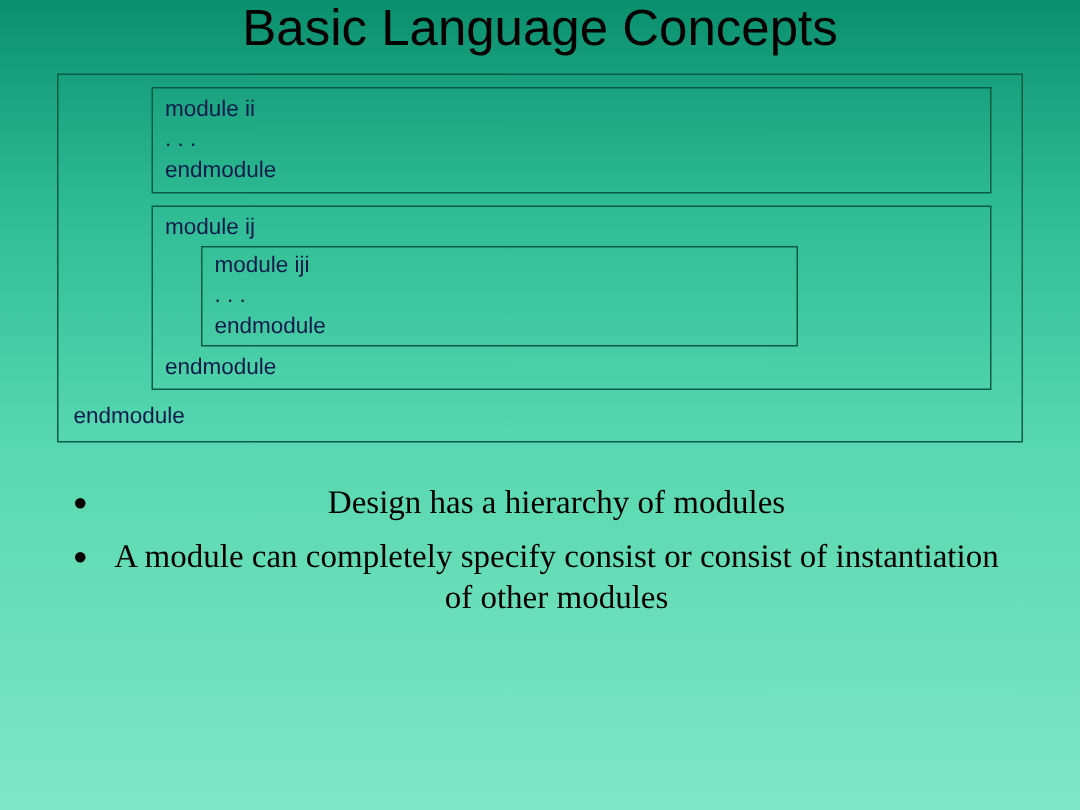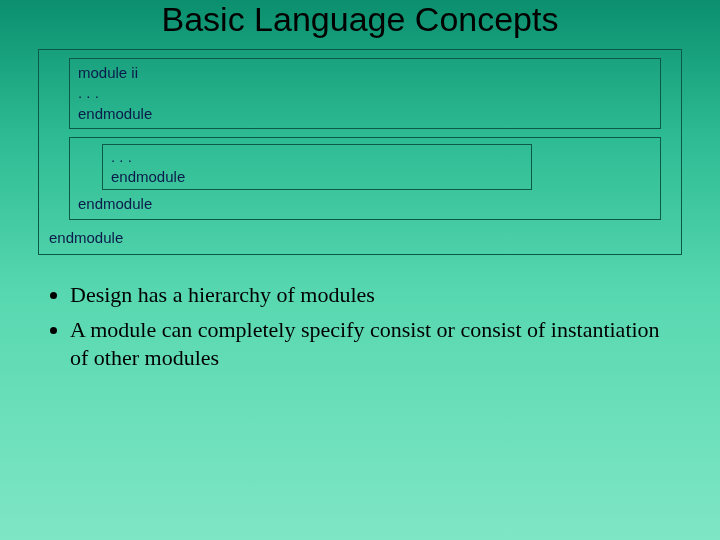"module ii" .inner-box { margin: 2px 10px 8px 20px -> 2px 10px 8px 52px }
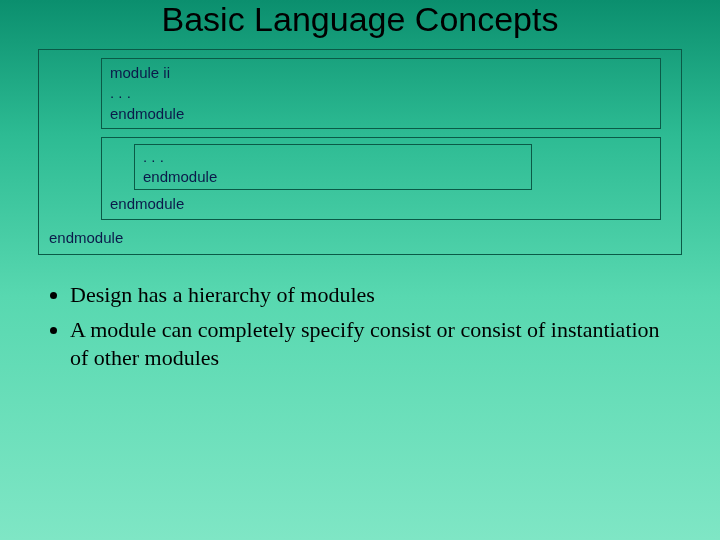"module ij" div.line { html: none -> <div>module ij</div> }
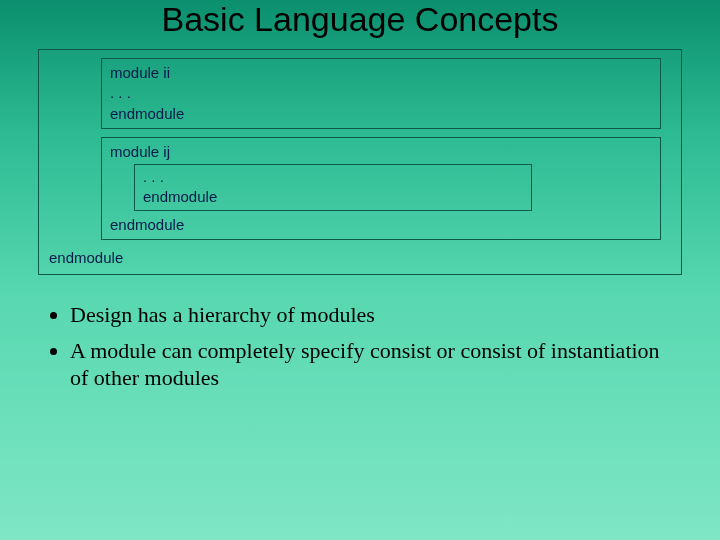"module iji" div.line { html: none -> <div>module iji</div> }
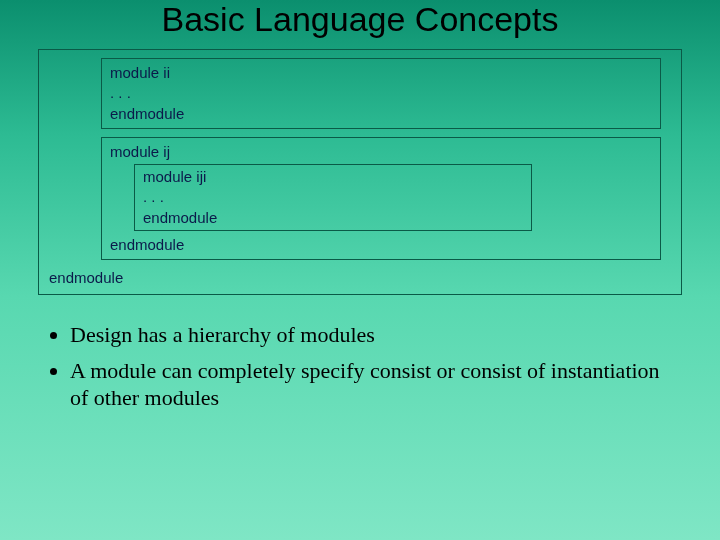"Design has a hierarchy of" .bullets { text-align: none -> center }
